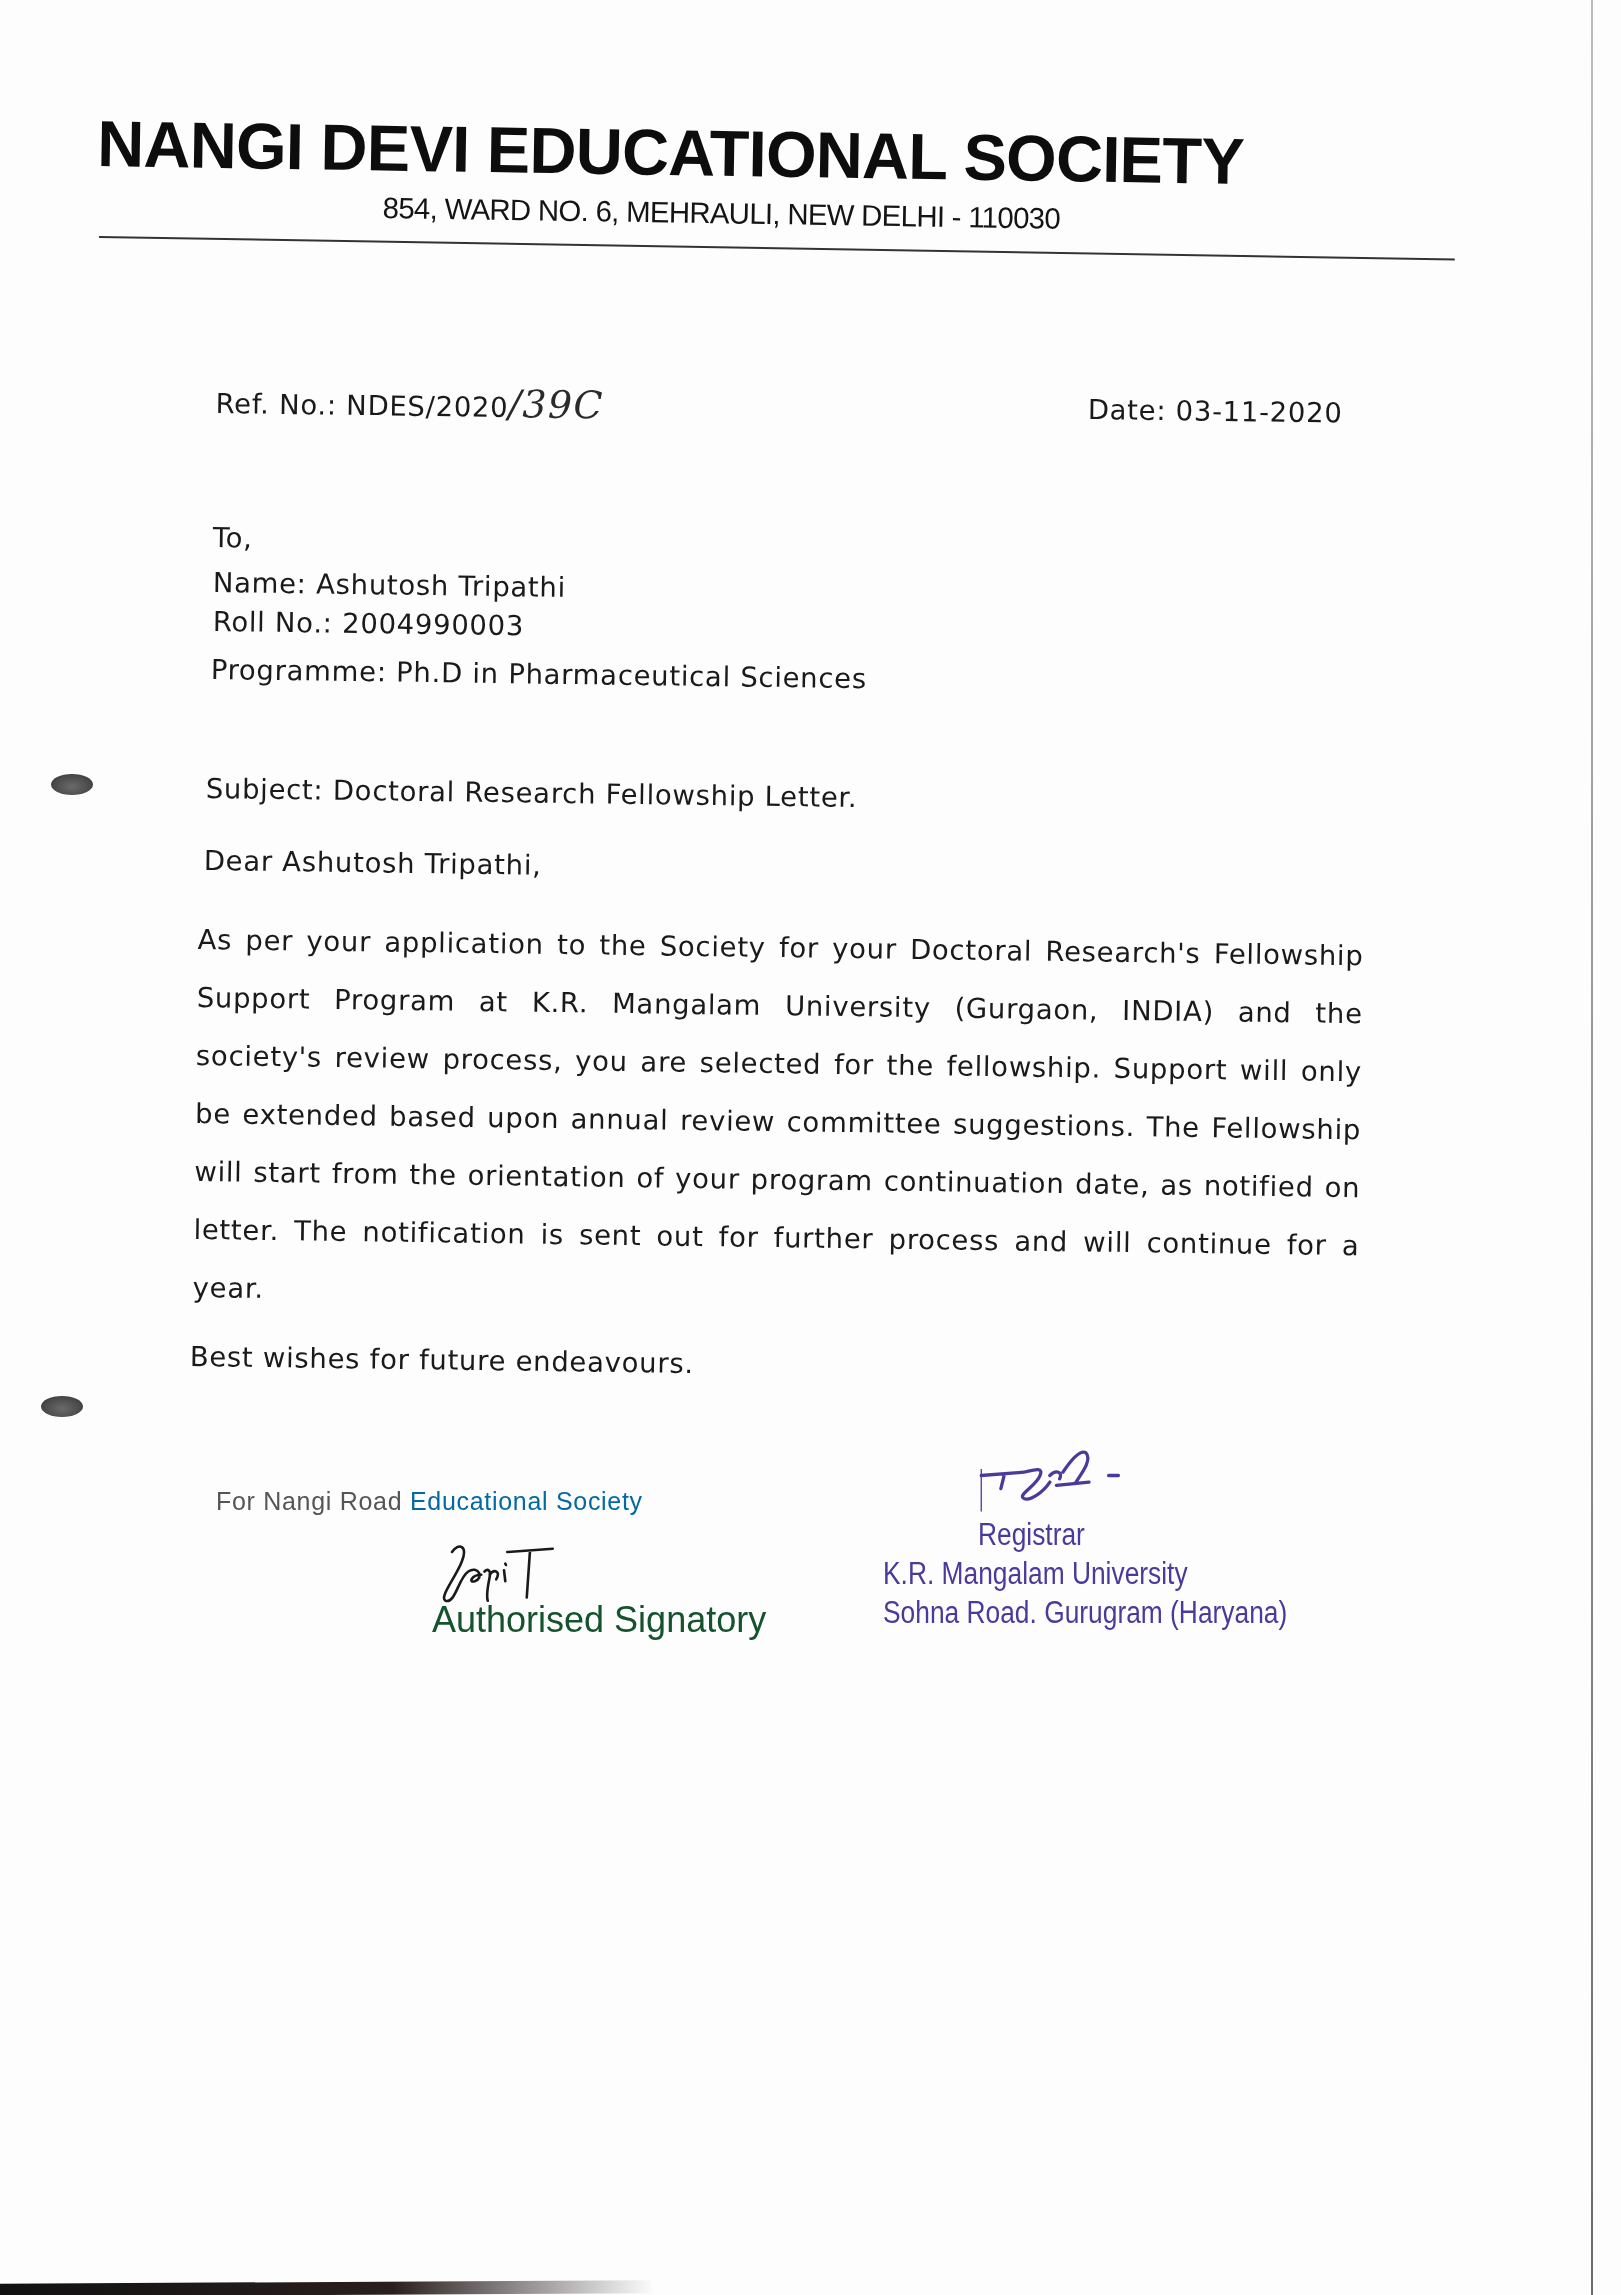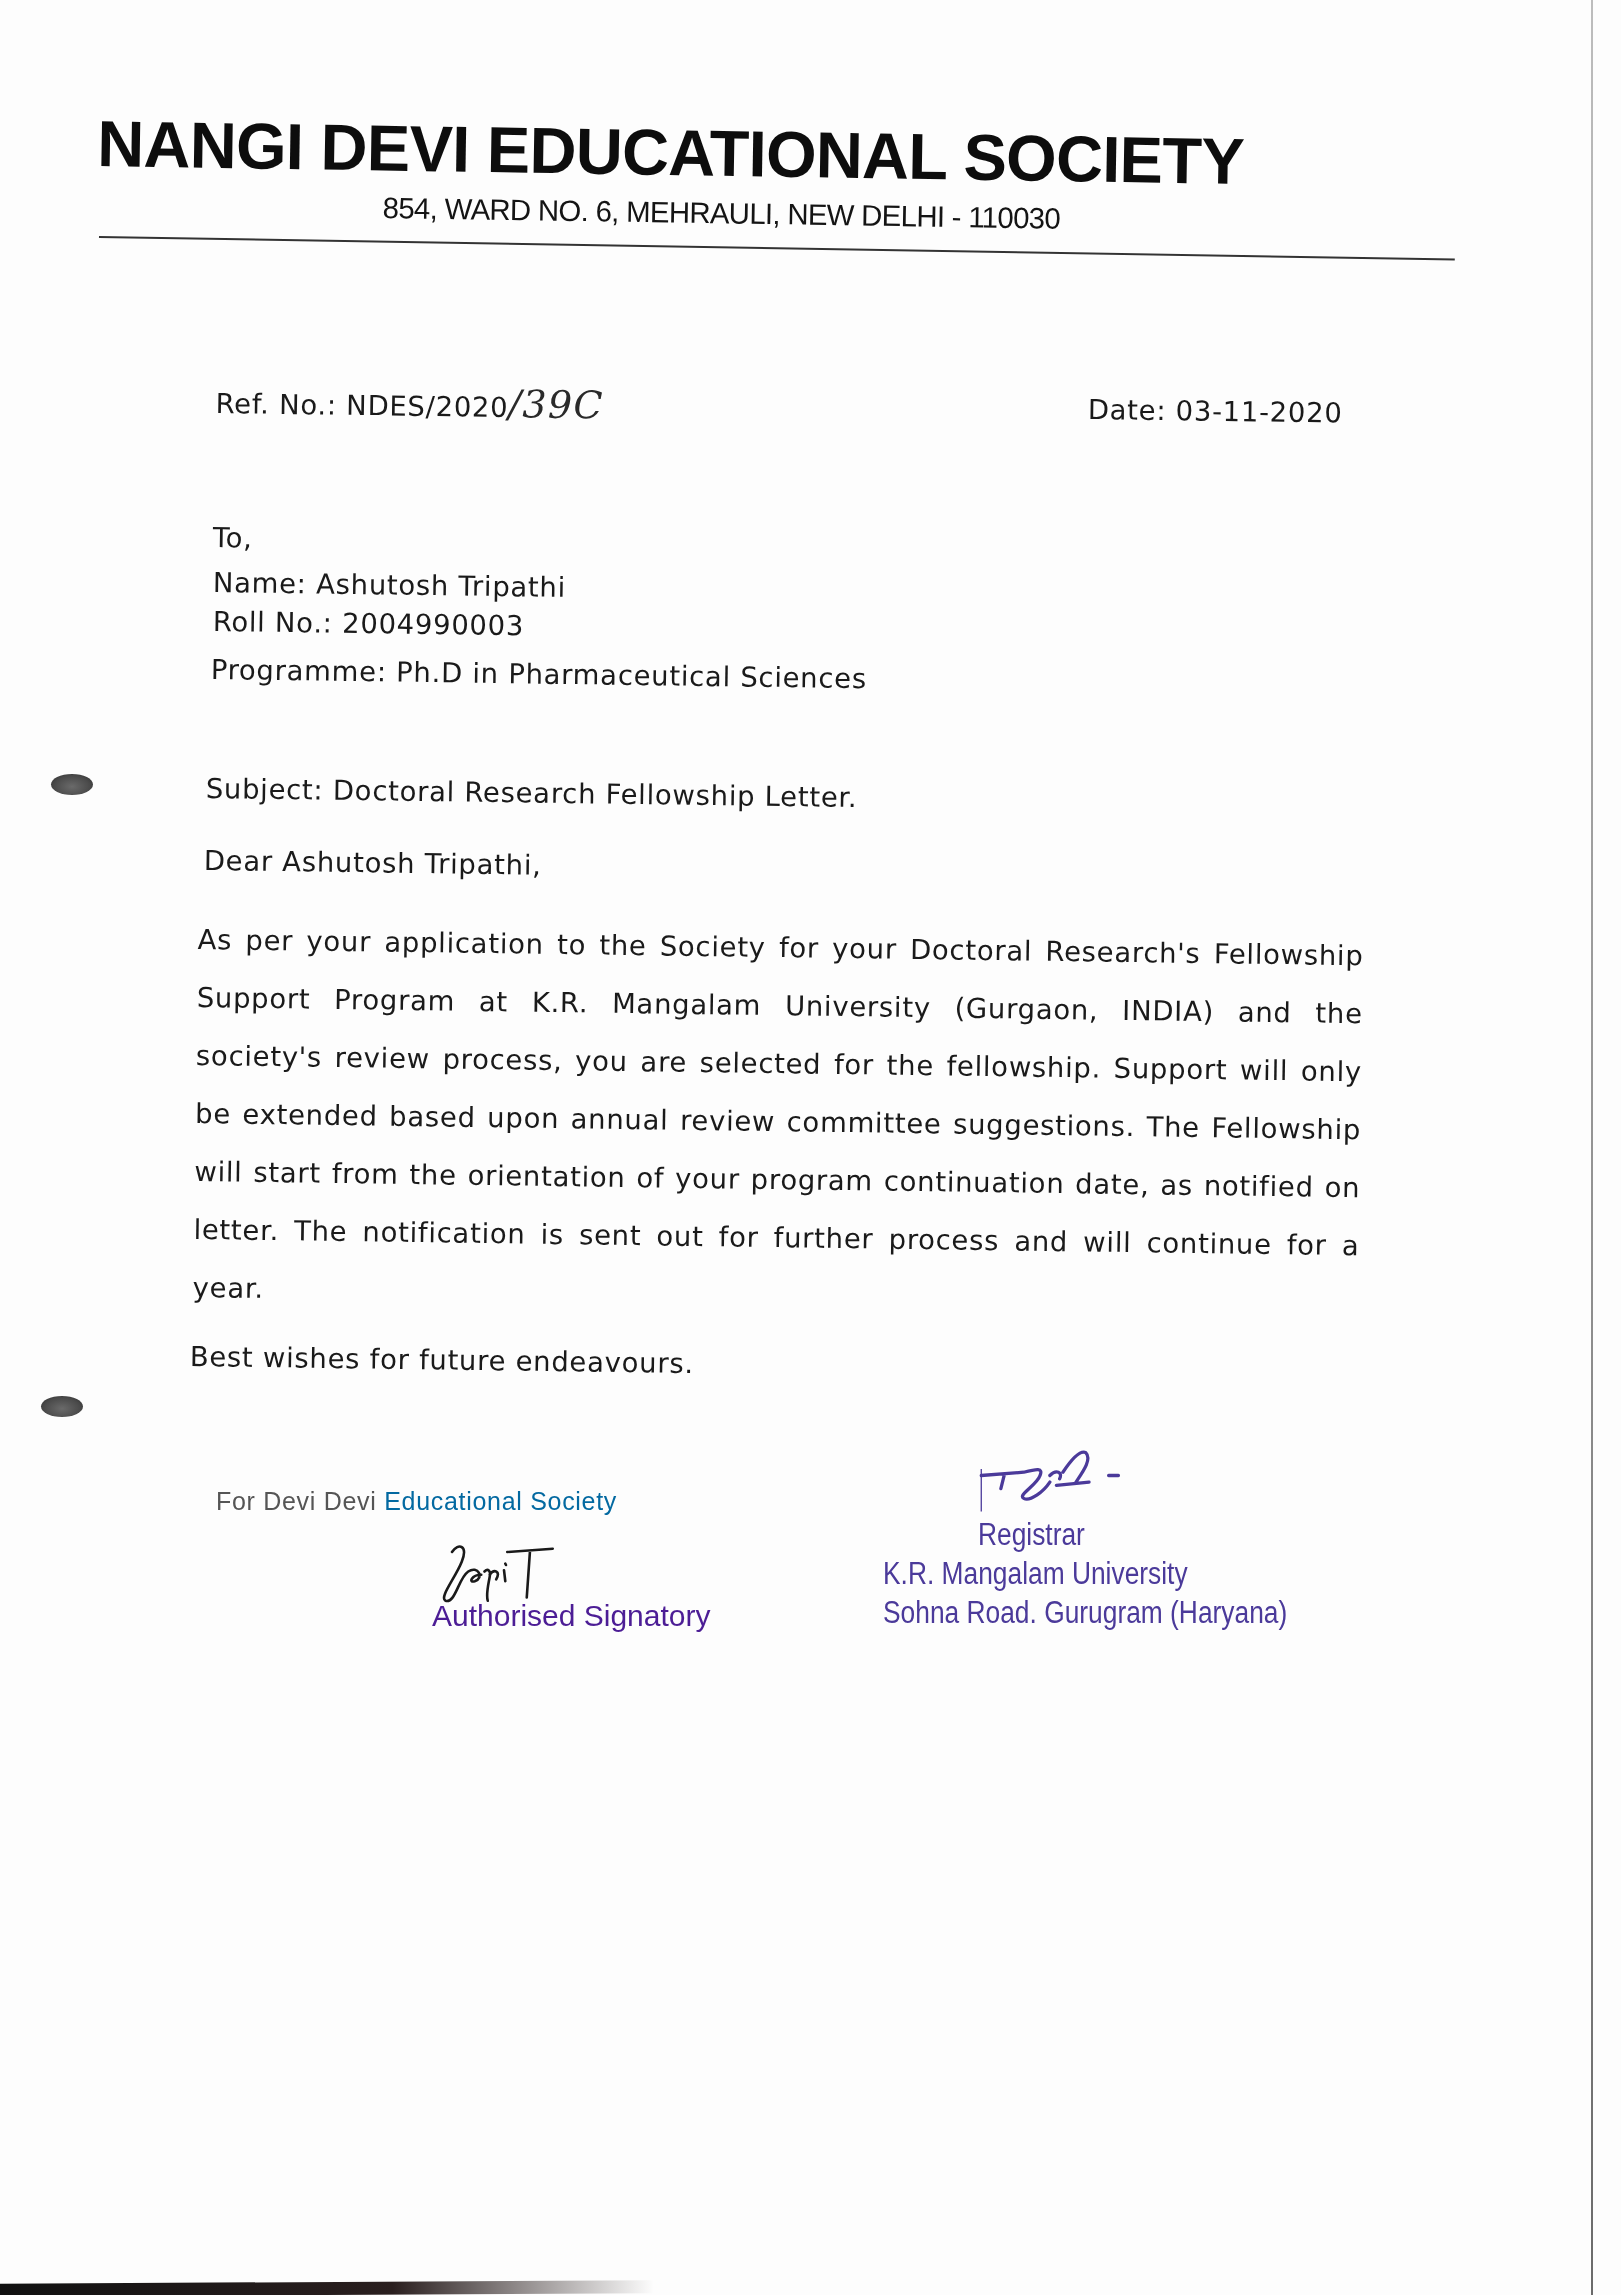"For Devi Devi" span { text: Devi Devi -> Nangi Road }
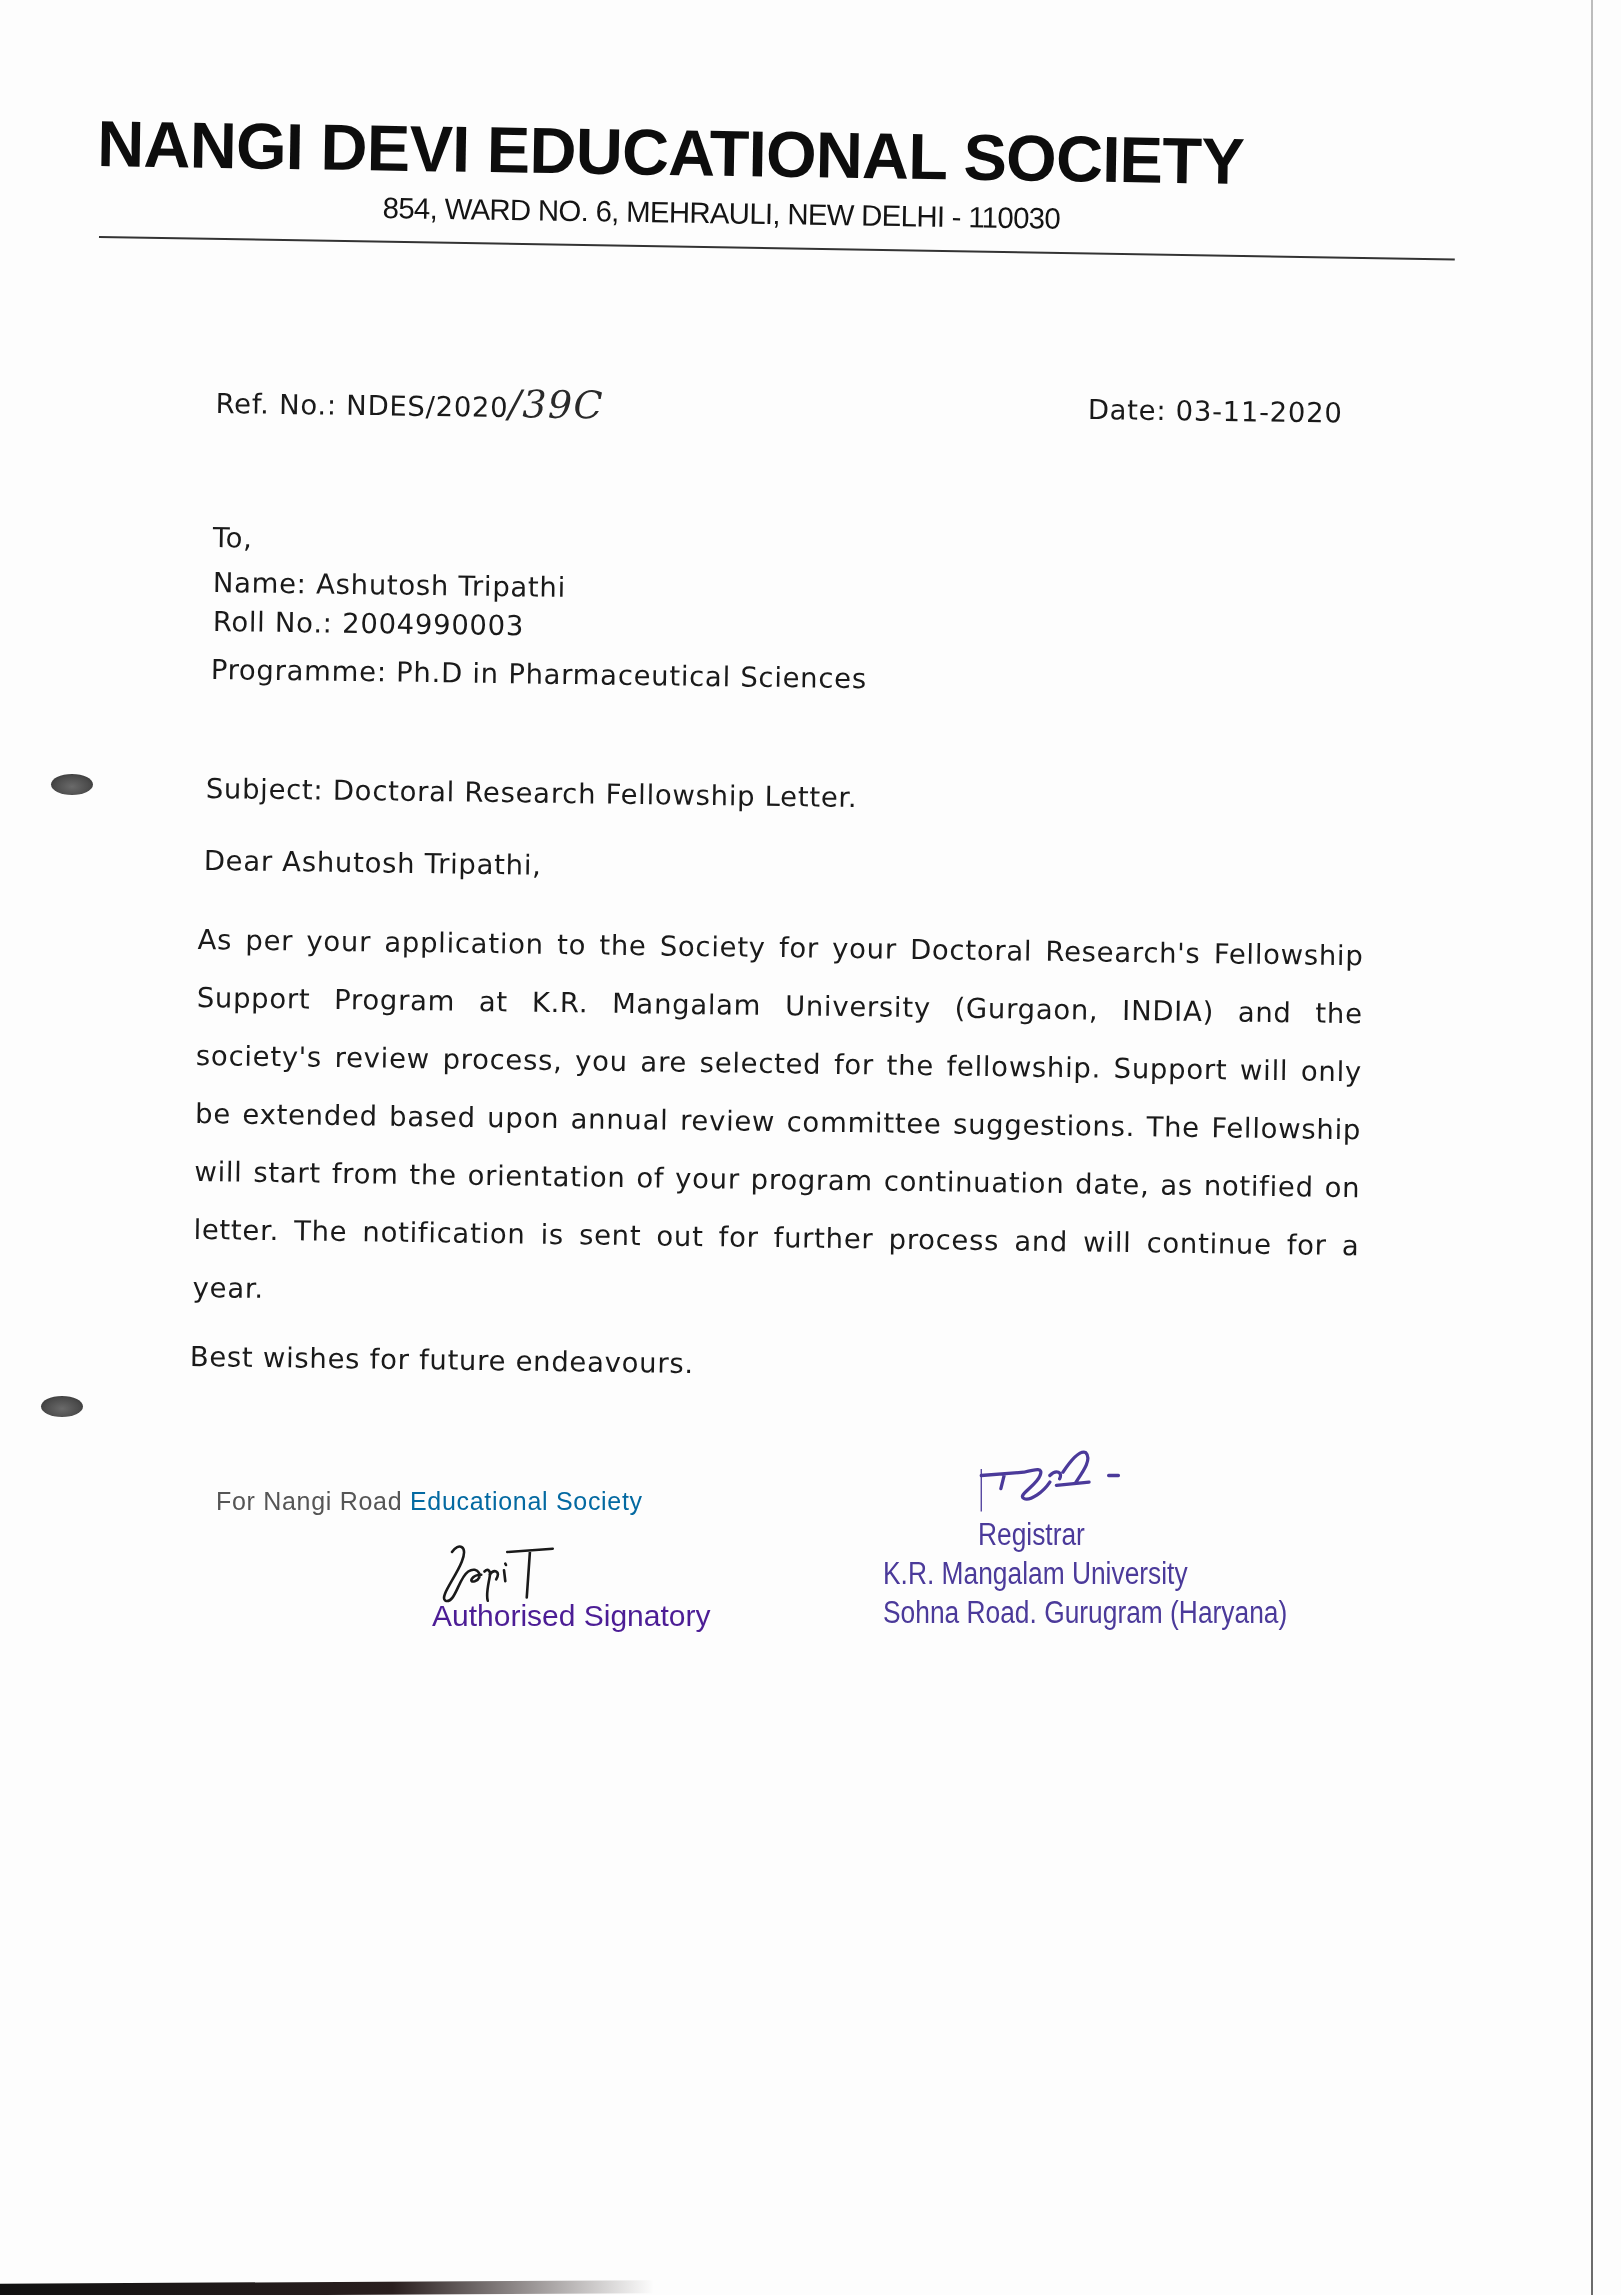"Authorised Signatory" .auth-sig { color: #4c1d95 -> #14532d; font-size: 30px -> 36px }
